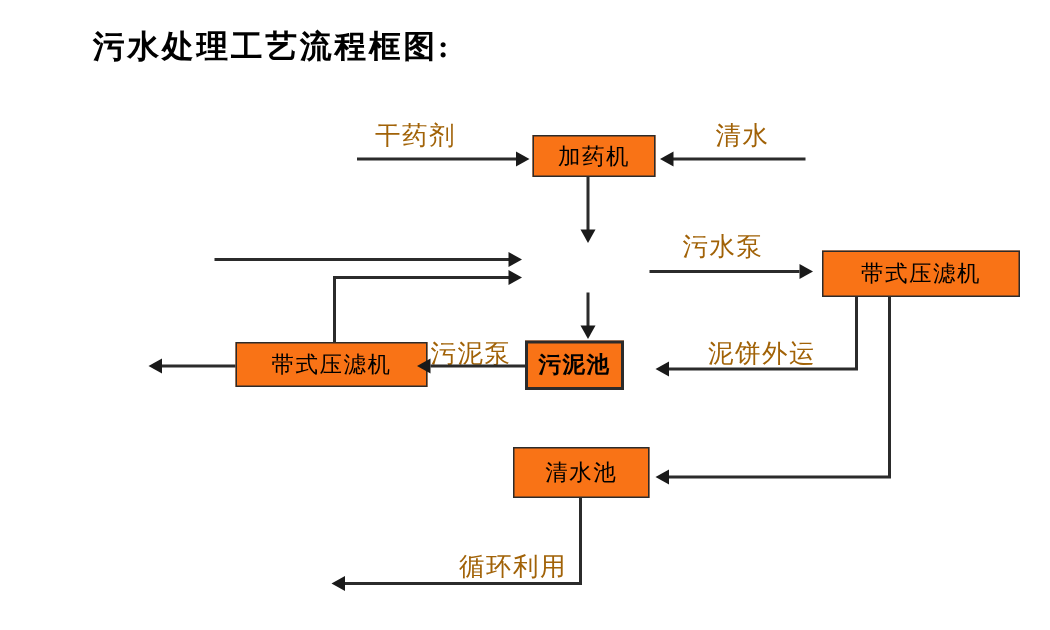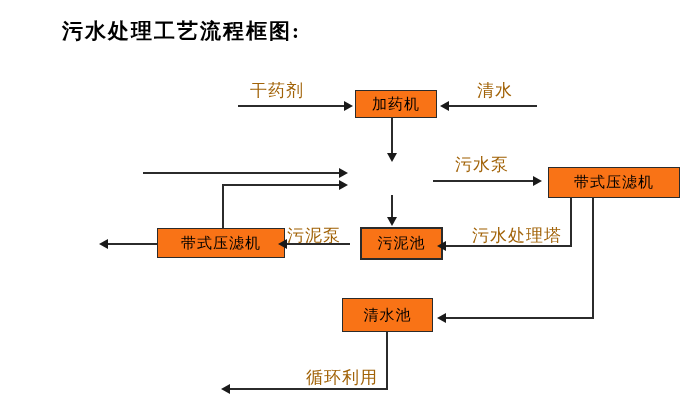"污泥池" div.box { font-weight: none -> bold; left: 360px -> 350px; width: 83px -> 66px }
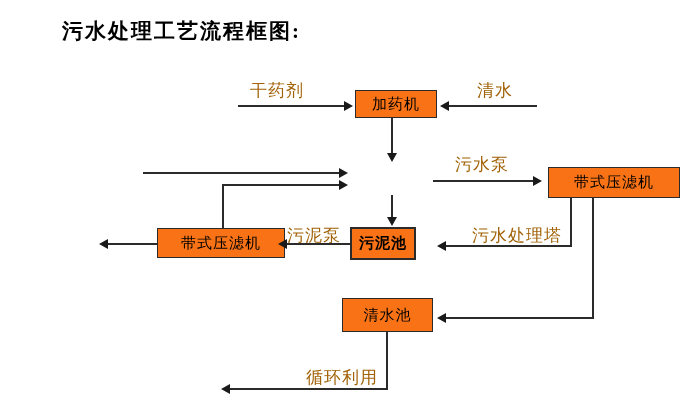"污水处理塔" div.lbl { text: 污水处理塔 -> 泥饼外运 }
